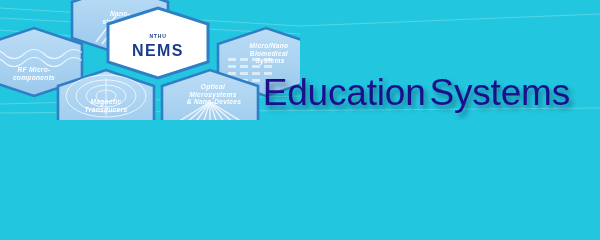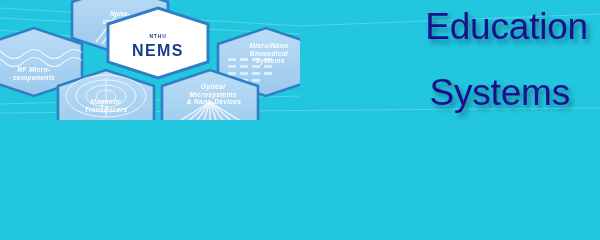"Education" #headline { flex-direction: column -> row; justify-content: space-between -> flex-end }
